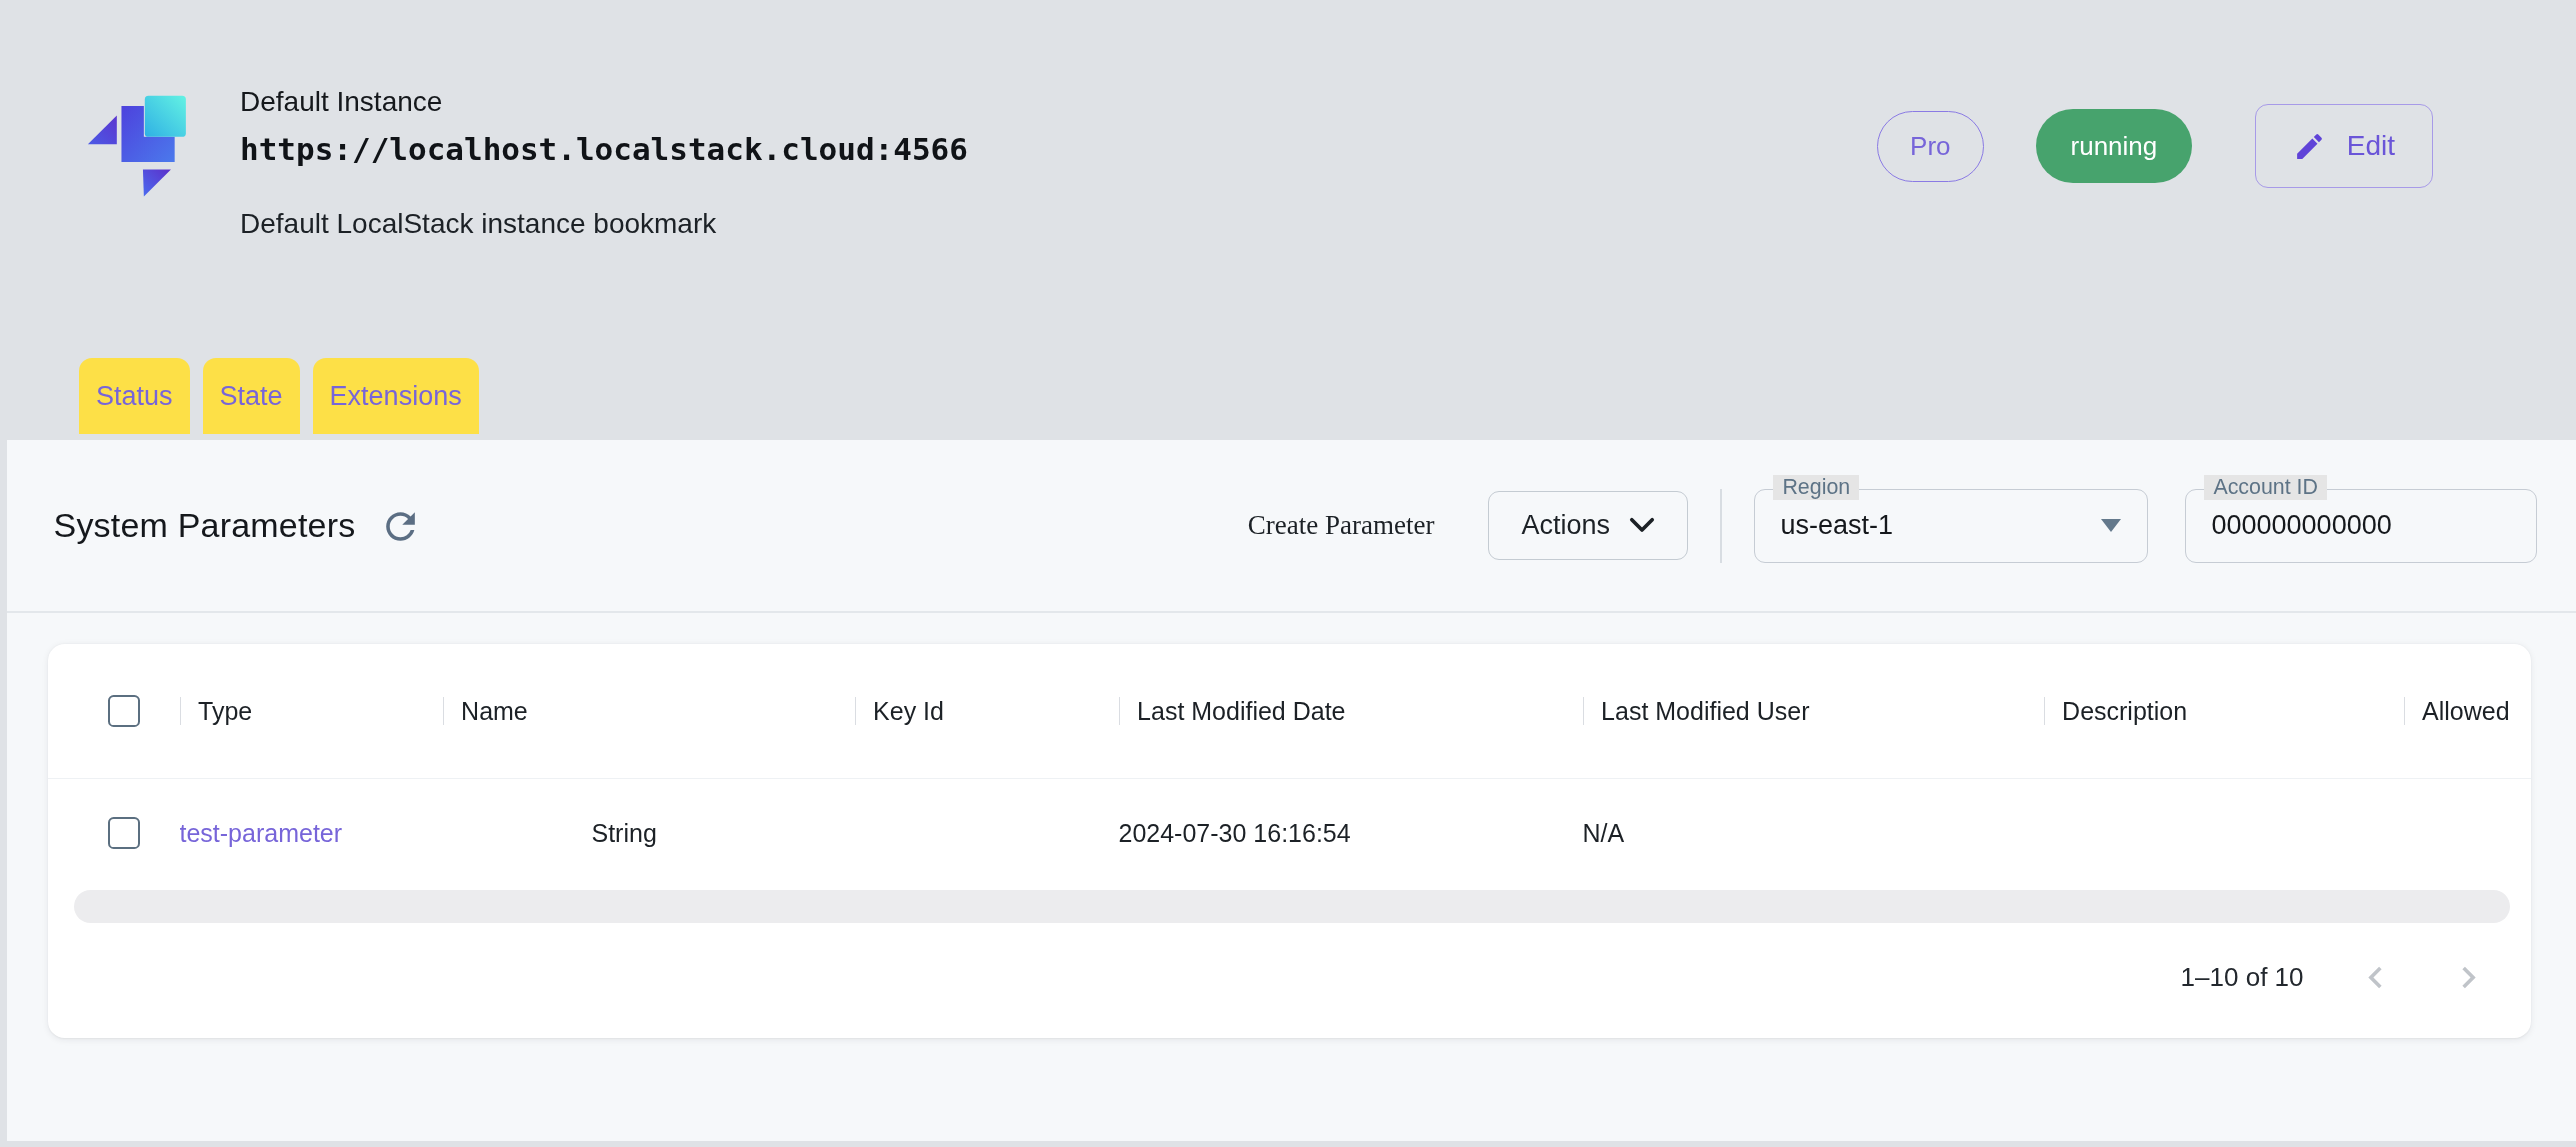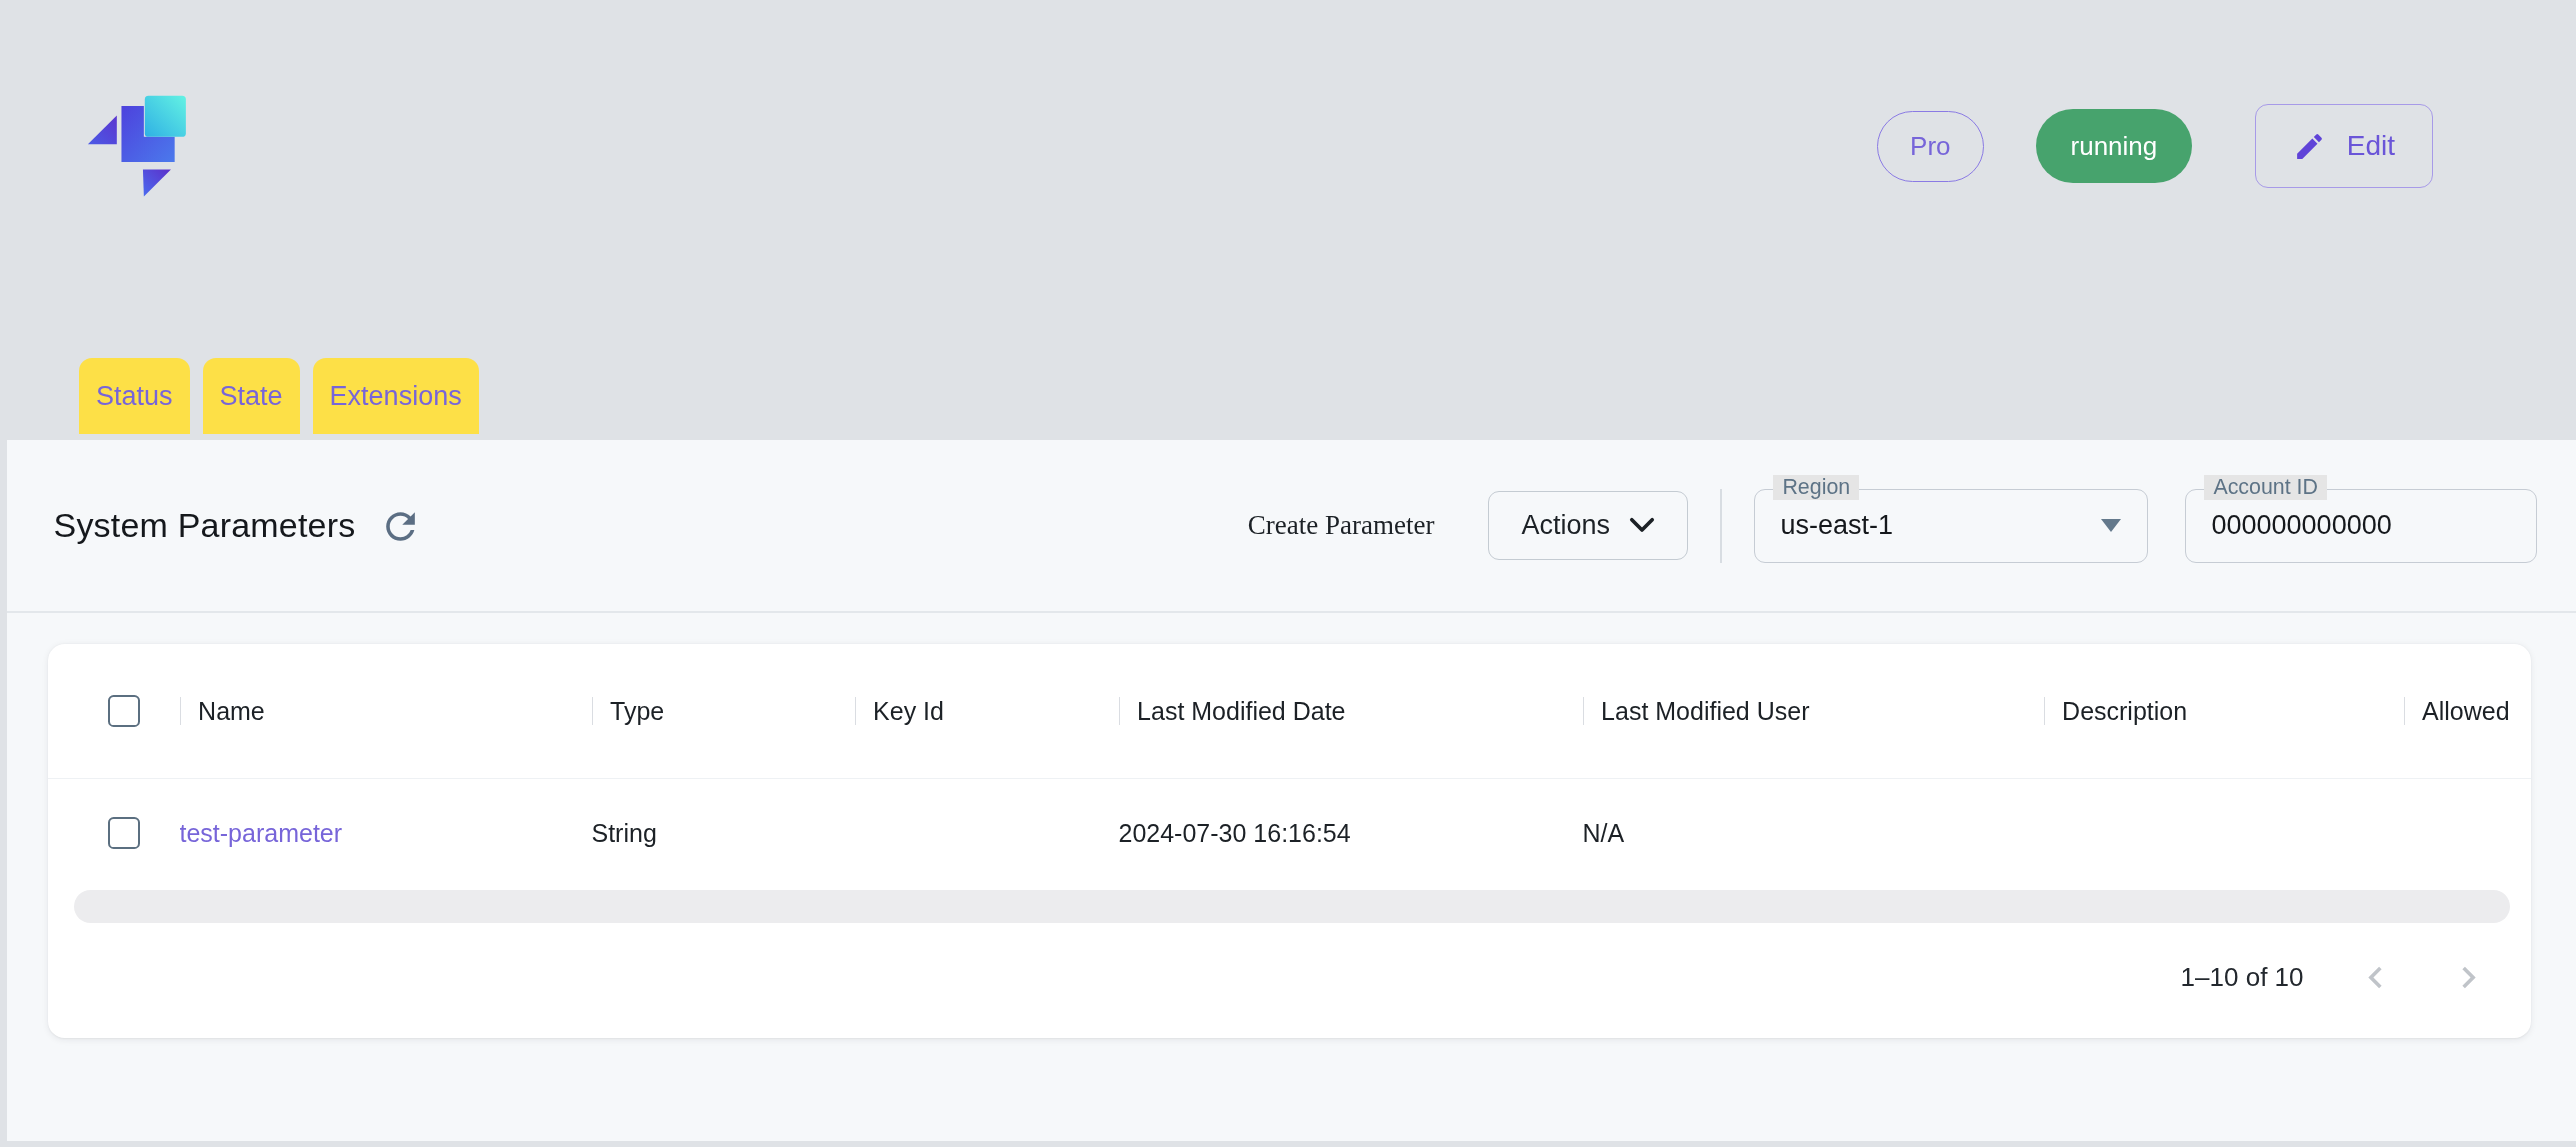"Default Instance" div.head-text { html: none -> <div> <div>Default Instance</div> <div>https://localhost.localstack.cloud:4566</div> <div>Default LocalStack instance bookmark</div> </div> }
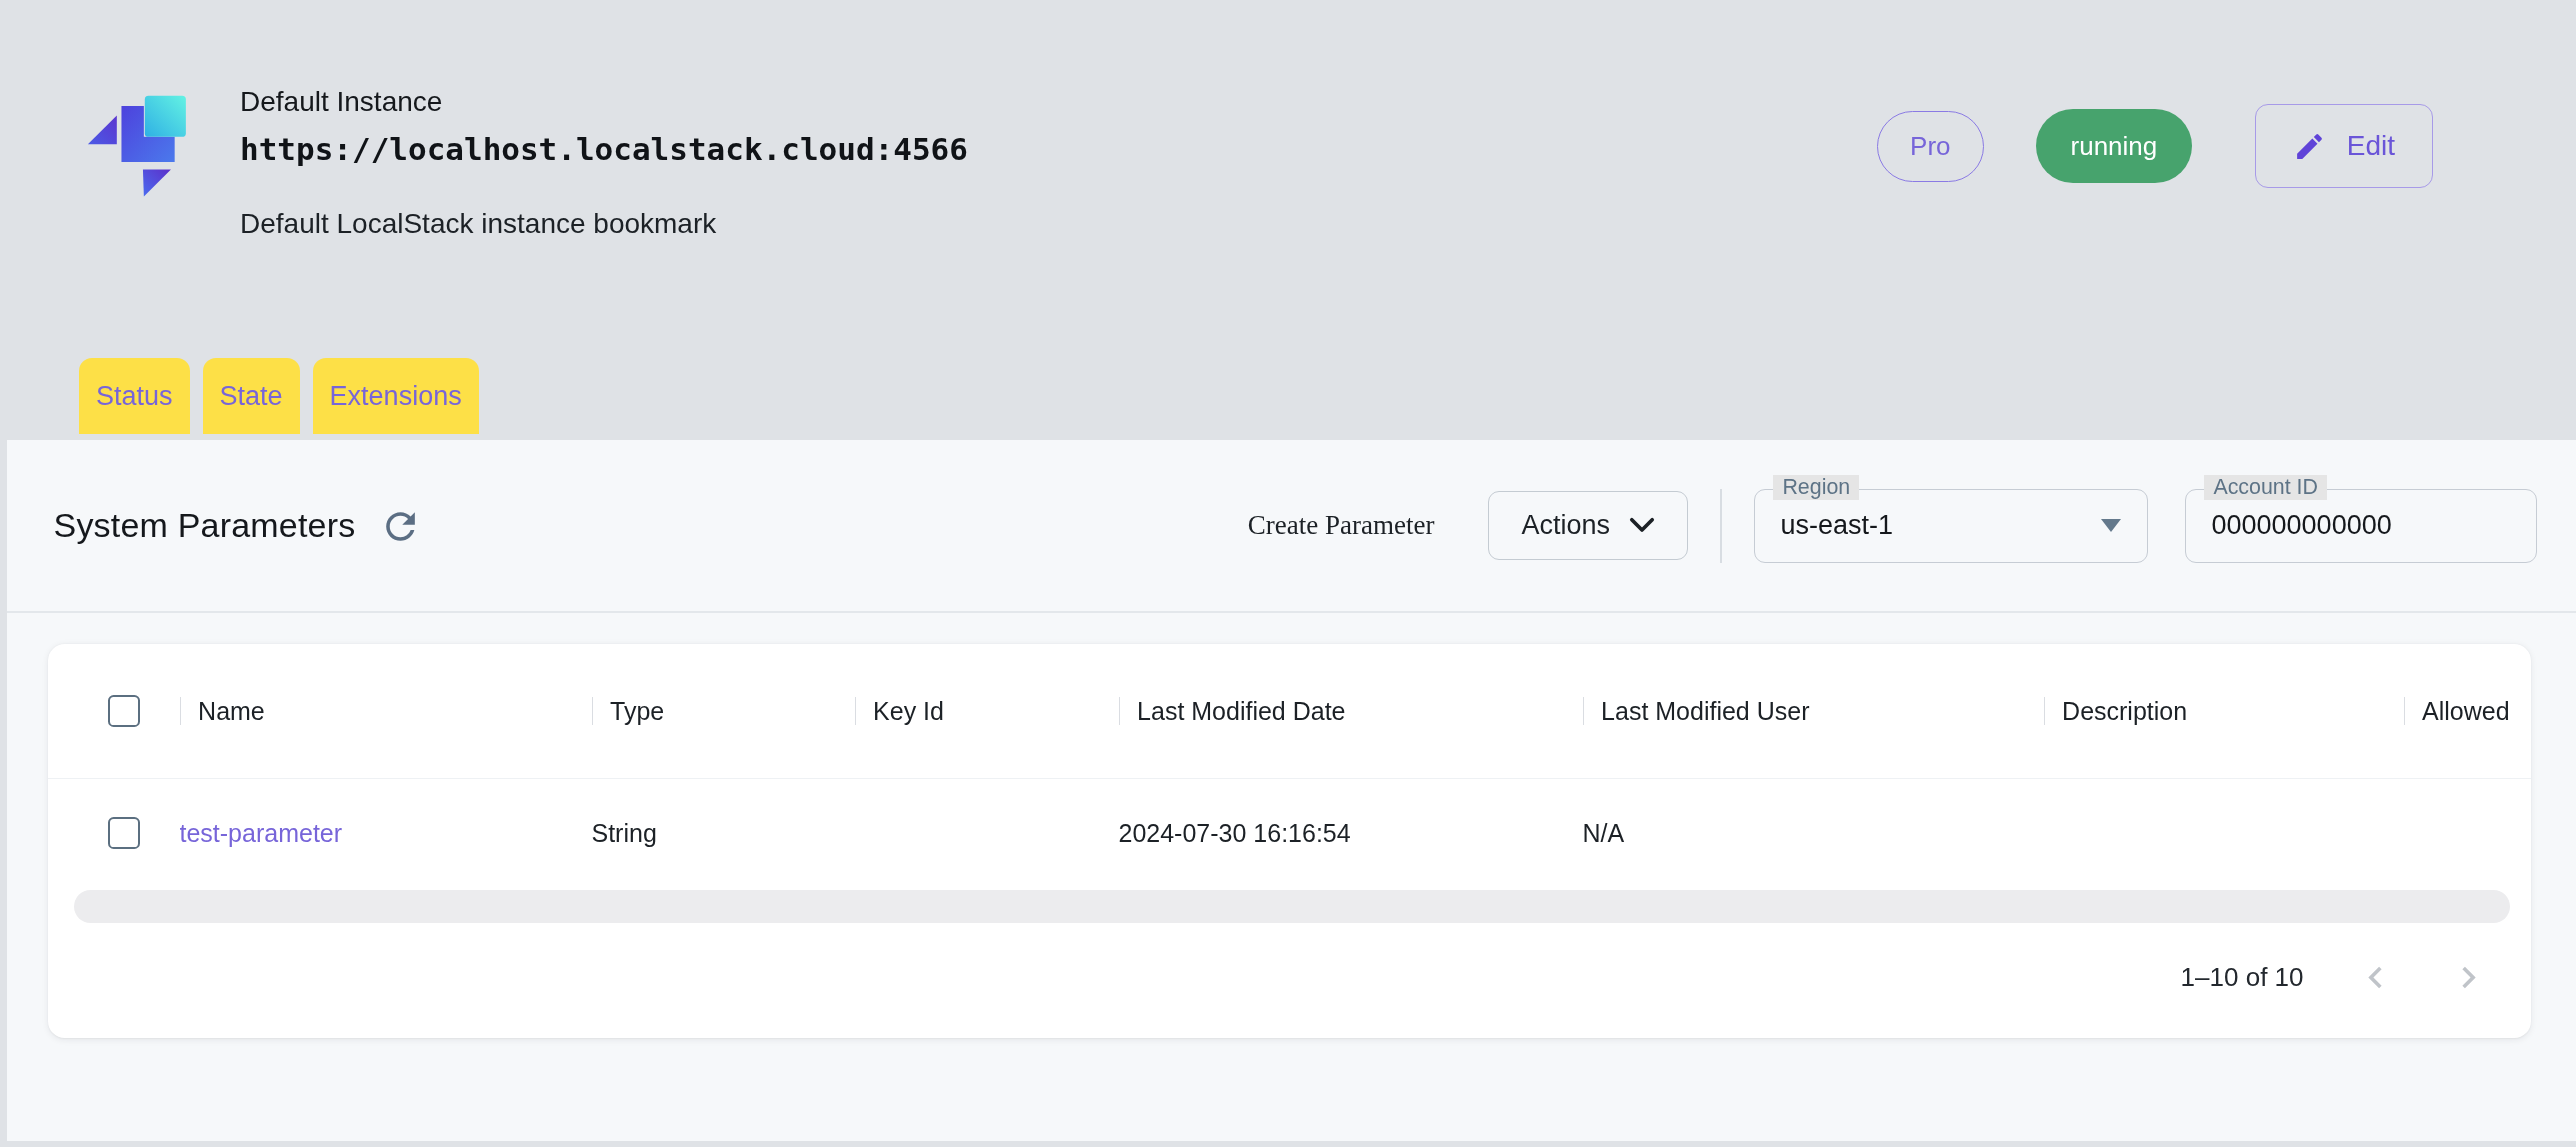"Name" div.cell { order: before "Type" -> after "Type" }
